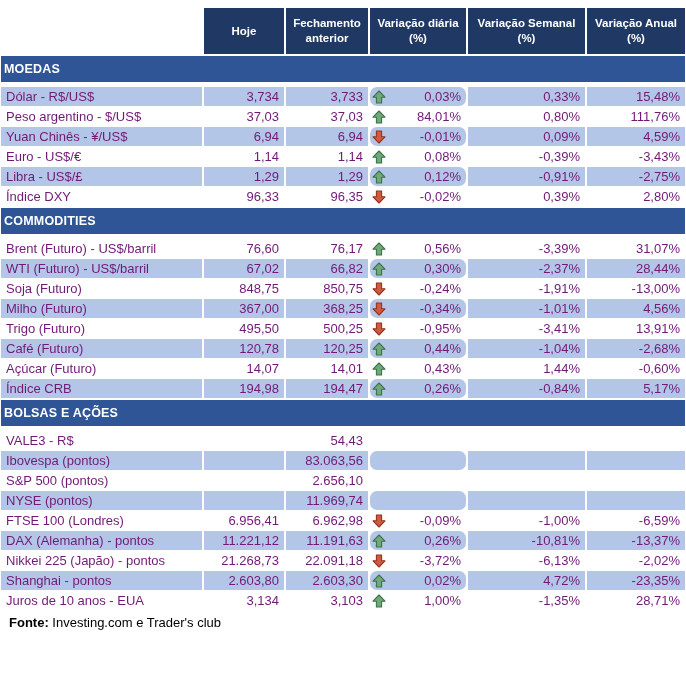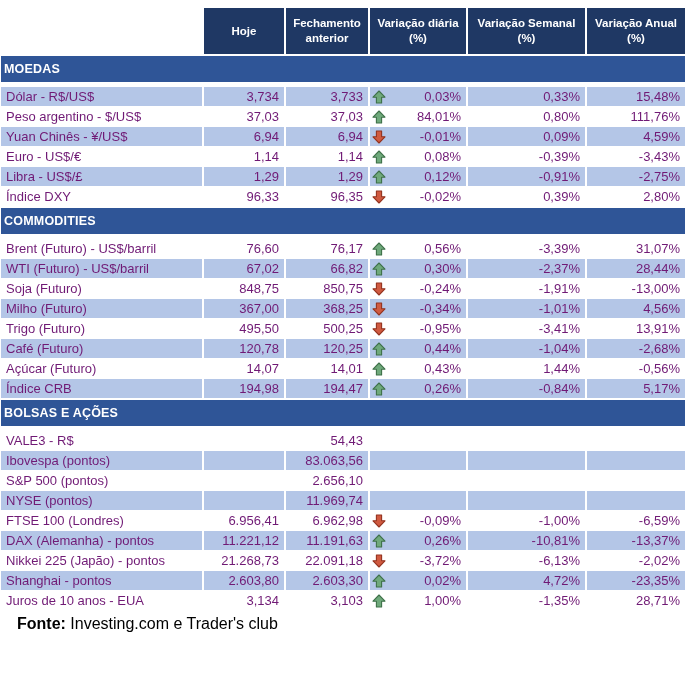"0,03%" .cell.diaria { border-radius: none -> 7px }
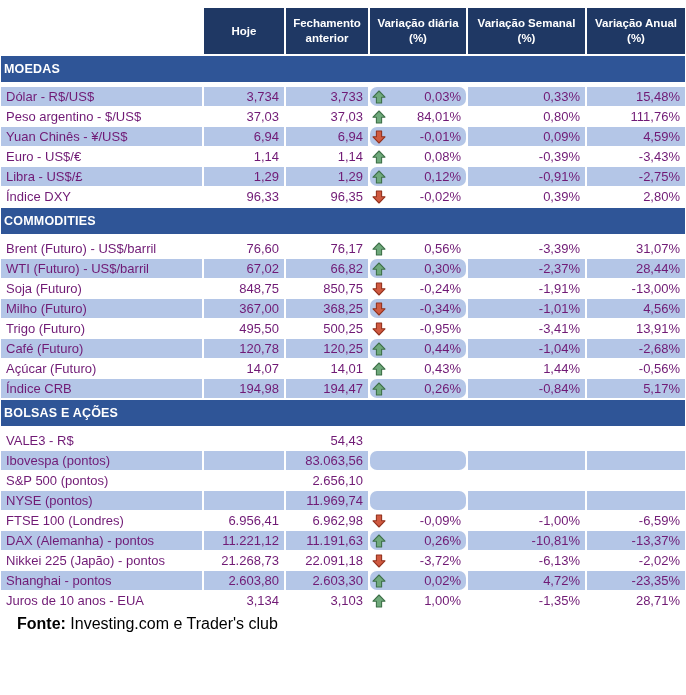"-0,56%" div.cell { text: -0,56% -> -0,60% }
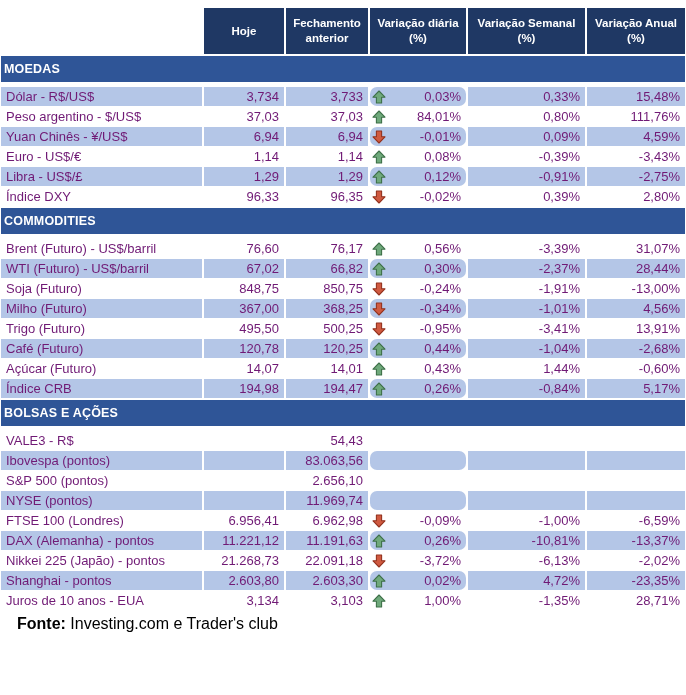"Fonte: Investing.com e Trader's club" .fonte { font-size: 16px -> 13px; padding: 4px 0 0 16px -> 4px 0 0 8px }
